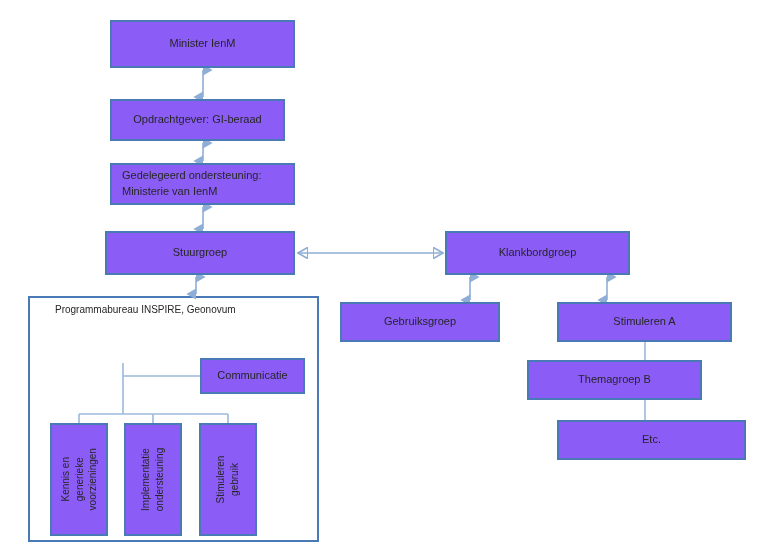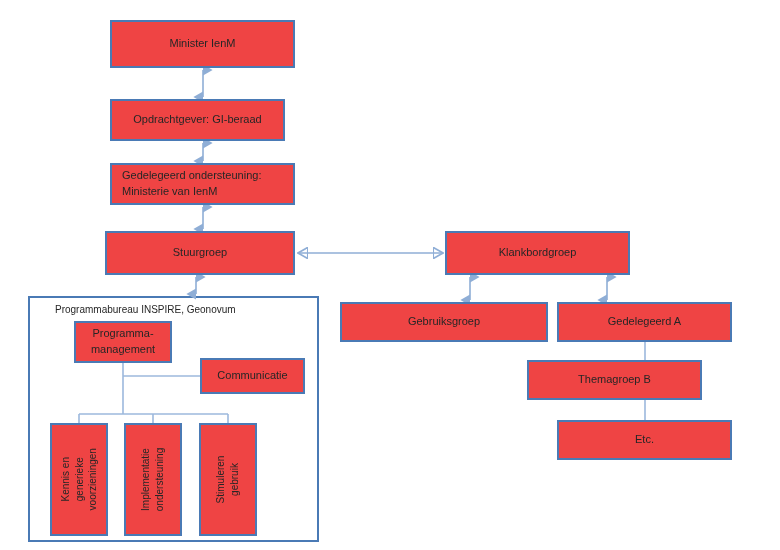"Minister IenM" .node { background: #ef4444 -> #8b5cf6 }
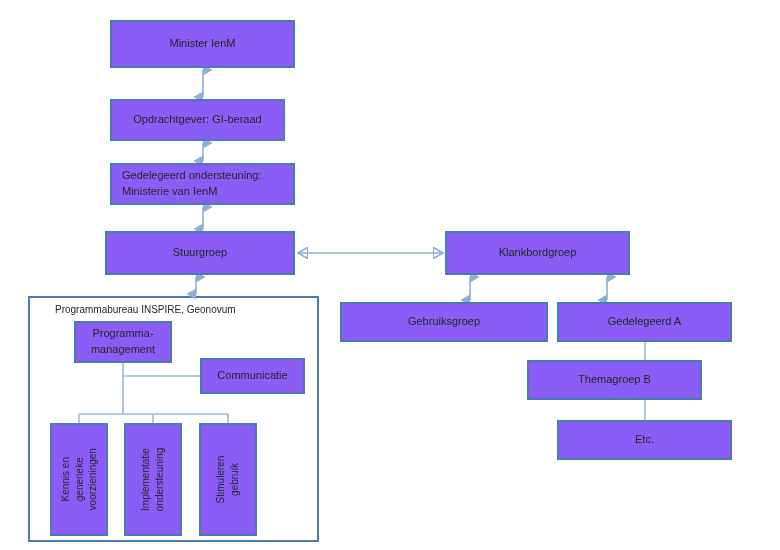"Gebruiksgroep" div.node { width: 208px -> 160px }
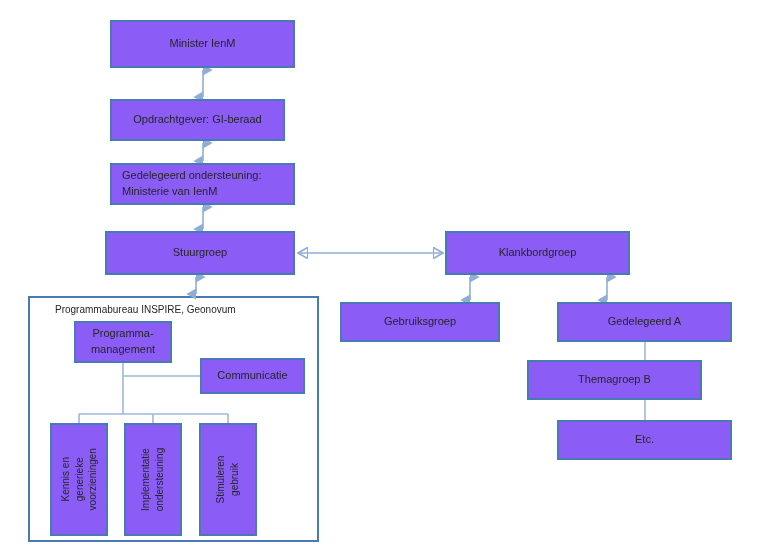"Gedelegeerd A" span.lbl { text: Gedelegeerd -> Stimuleren }
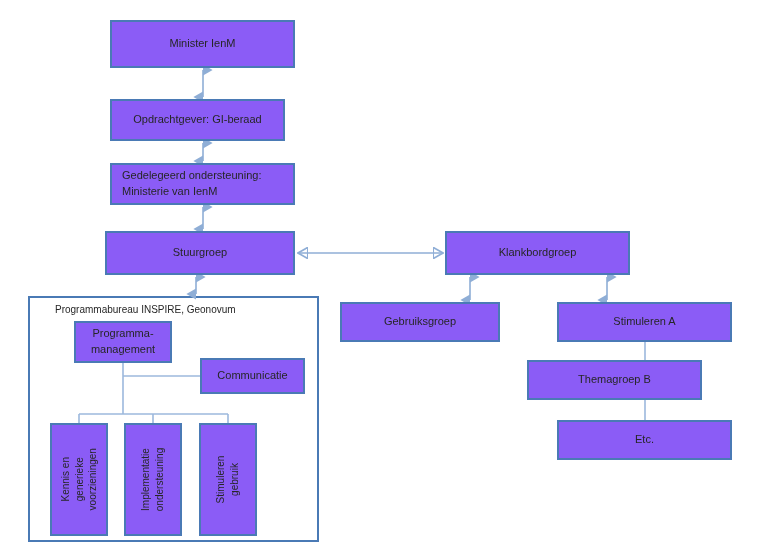"Programma-" div.node { html: <div> <span>Programma- management</span> </div> -> none }
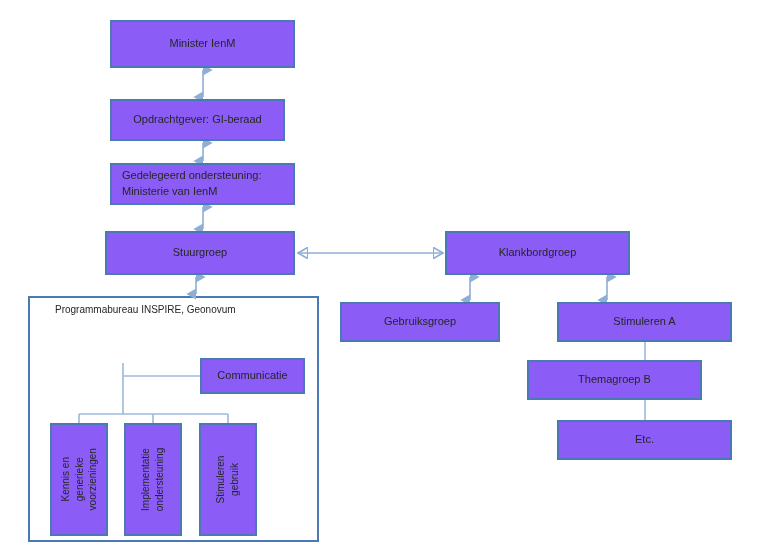"Etc." div.node { width: 175px -> 189px }
